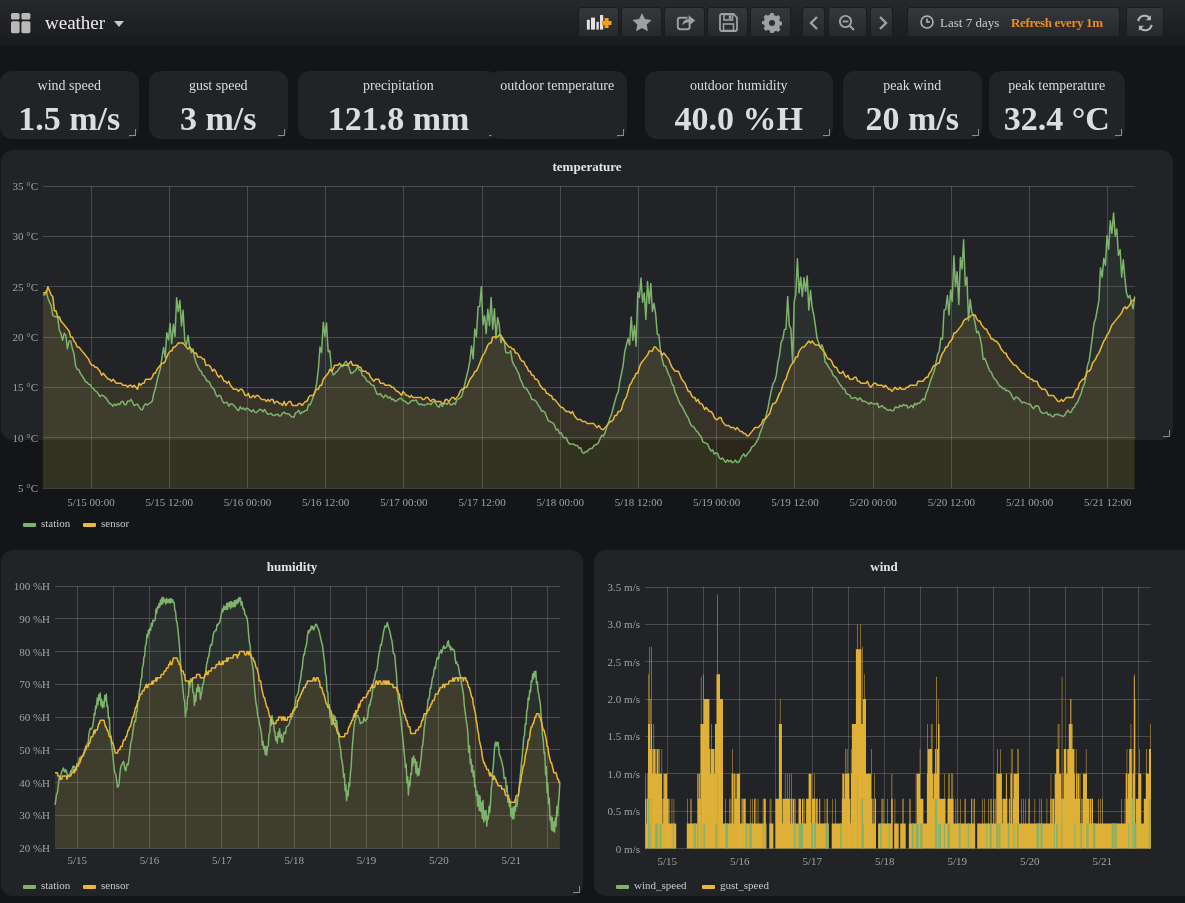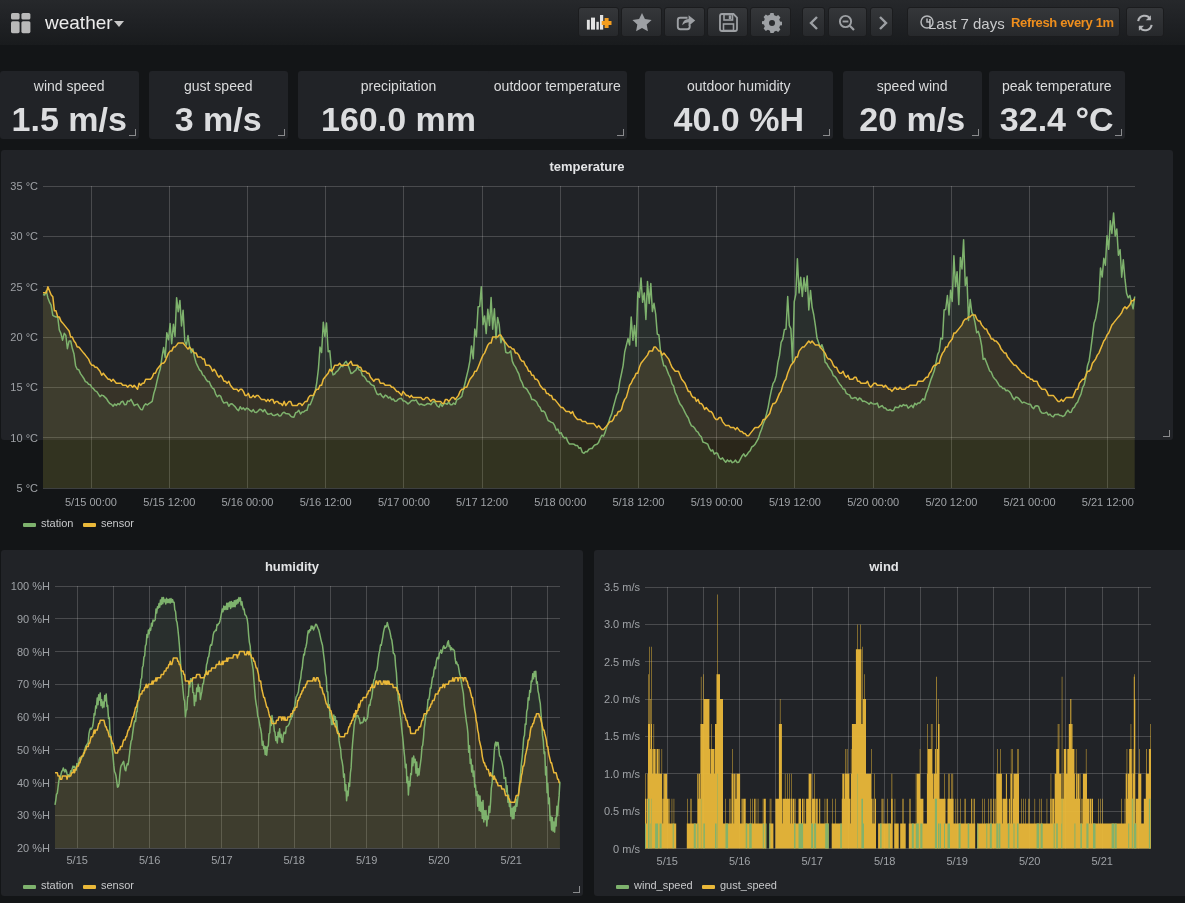"weather" #page { font-family: none -> Liberation Serif, serif }
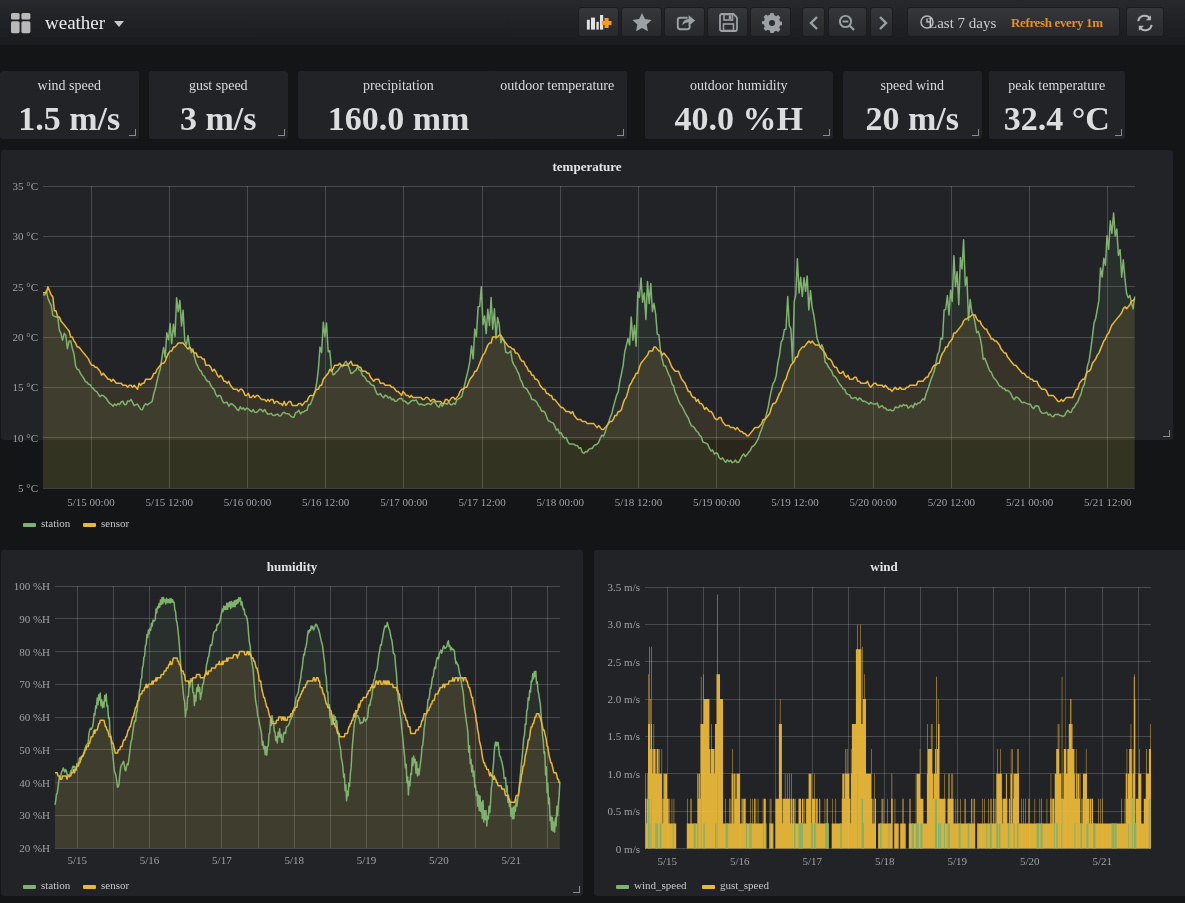"Last 7 days" span { font-size: 15px -> 13px; left: 20px -> 32px }
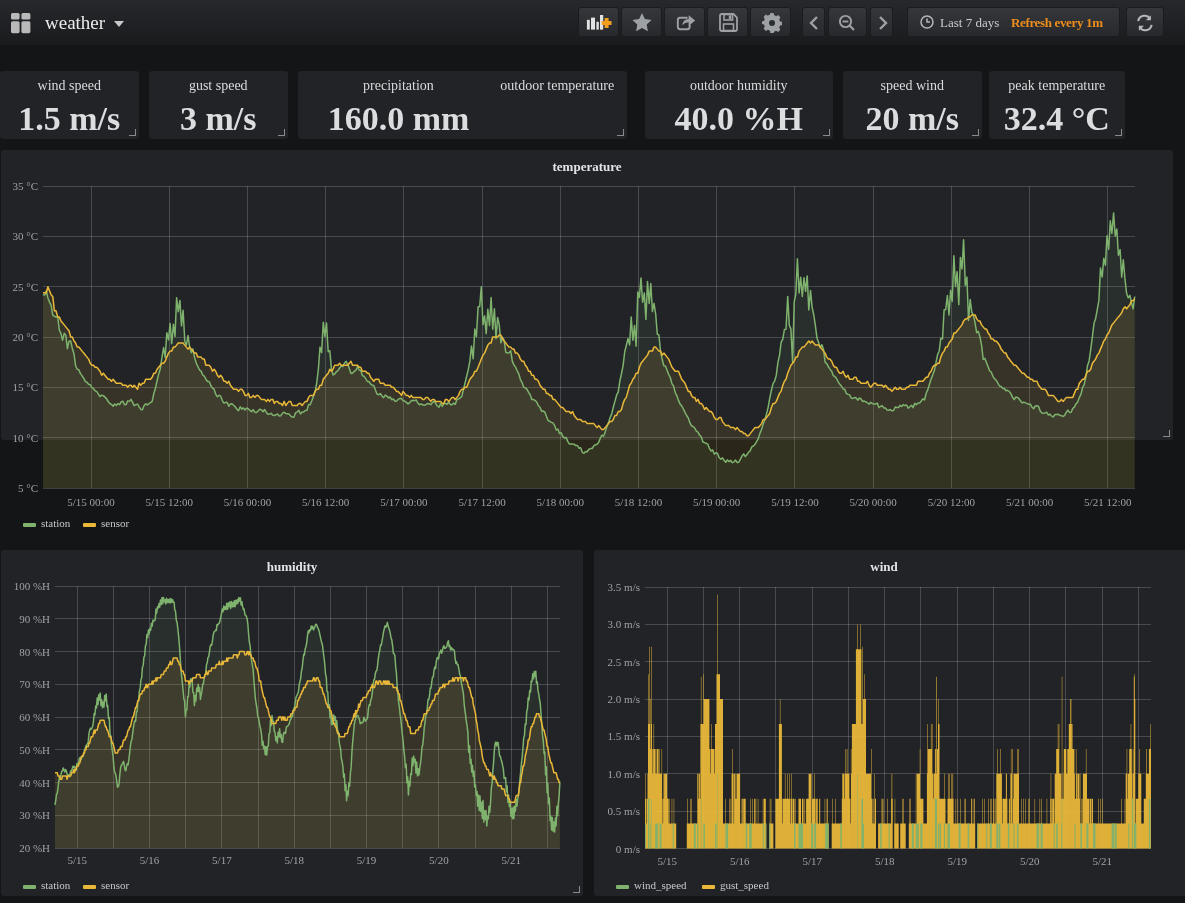"wind speed" .panel { border-radius: 3px -> 12px }
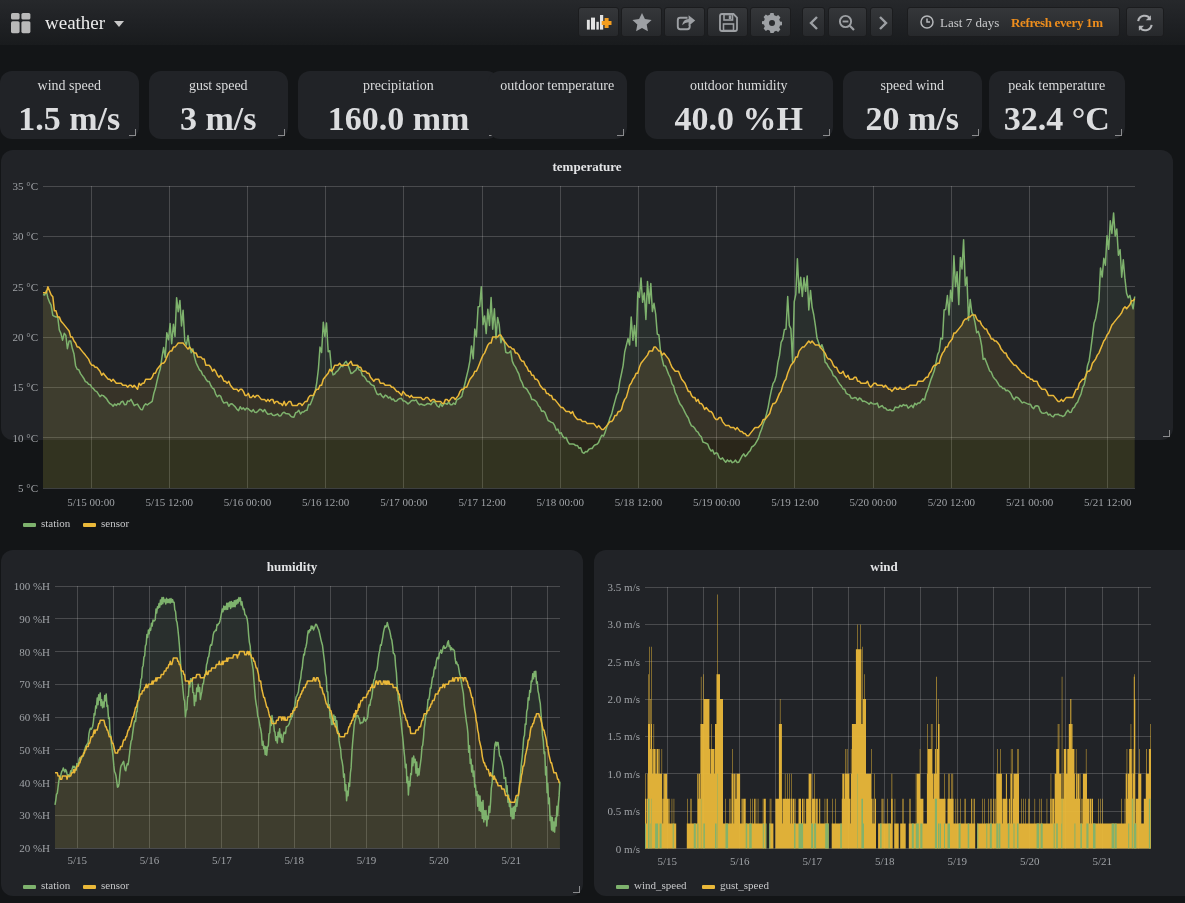"speed wind" div.stitle { text: speed -> peak }
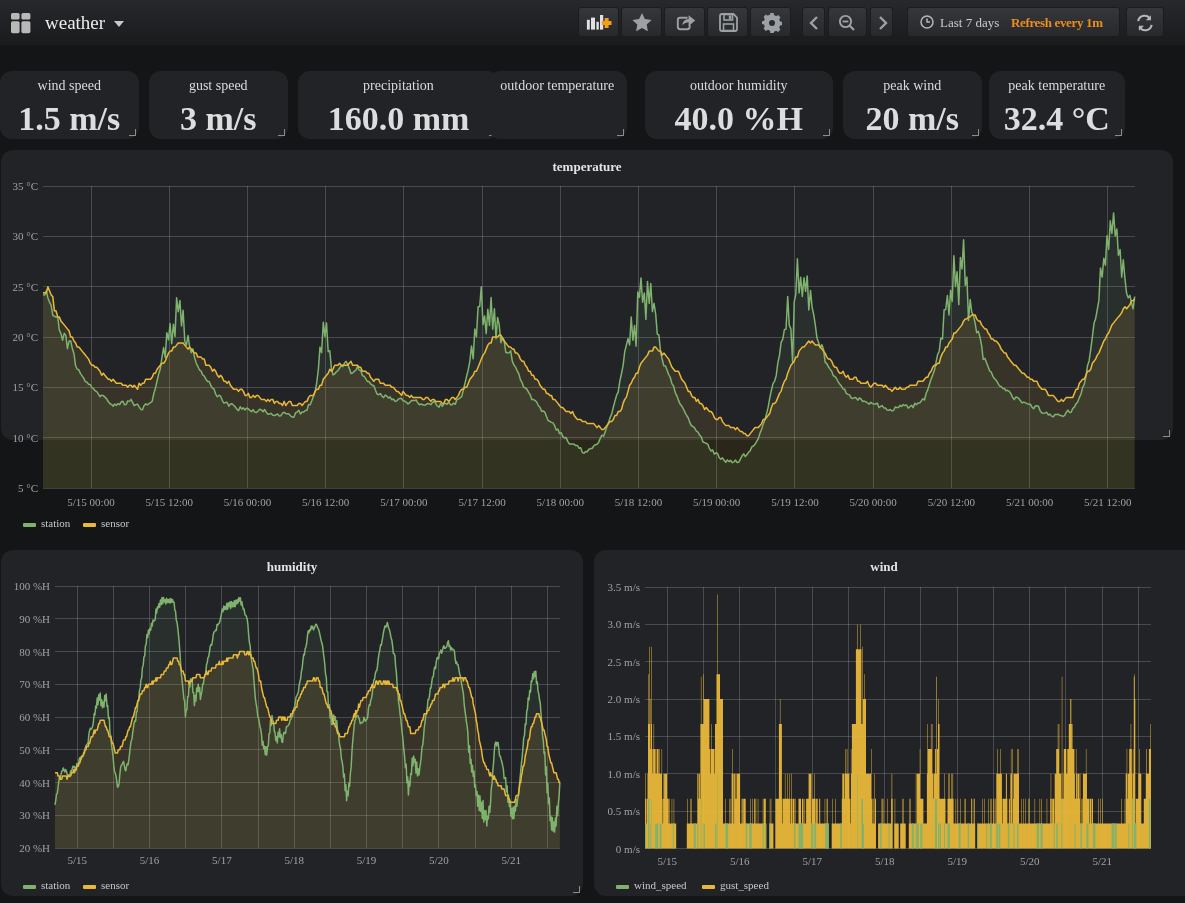"160.0 mm" div.sval { text: 160.0 -> 121.8 }
